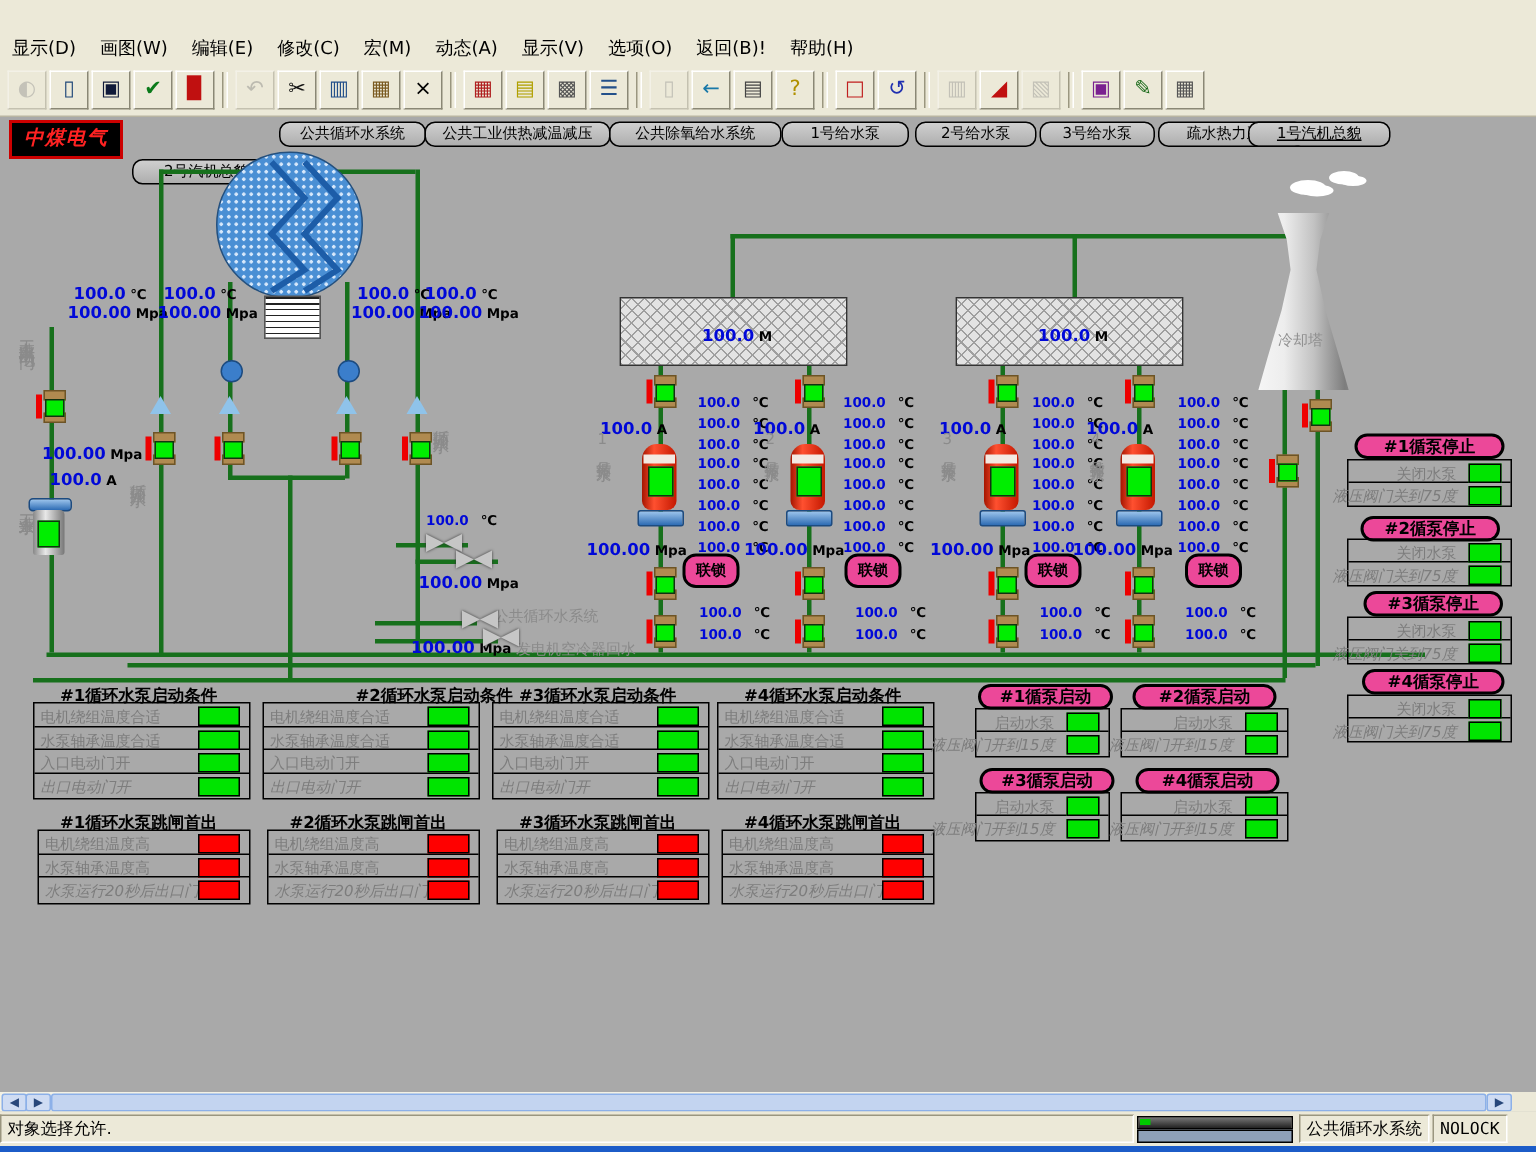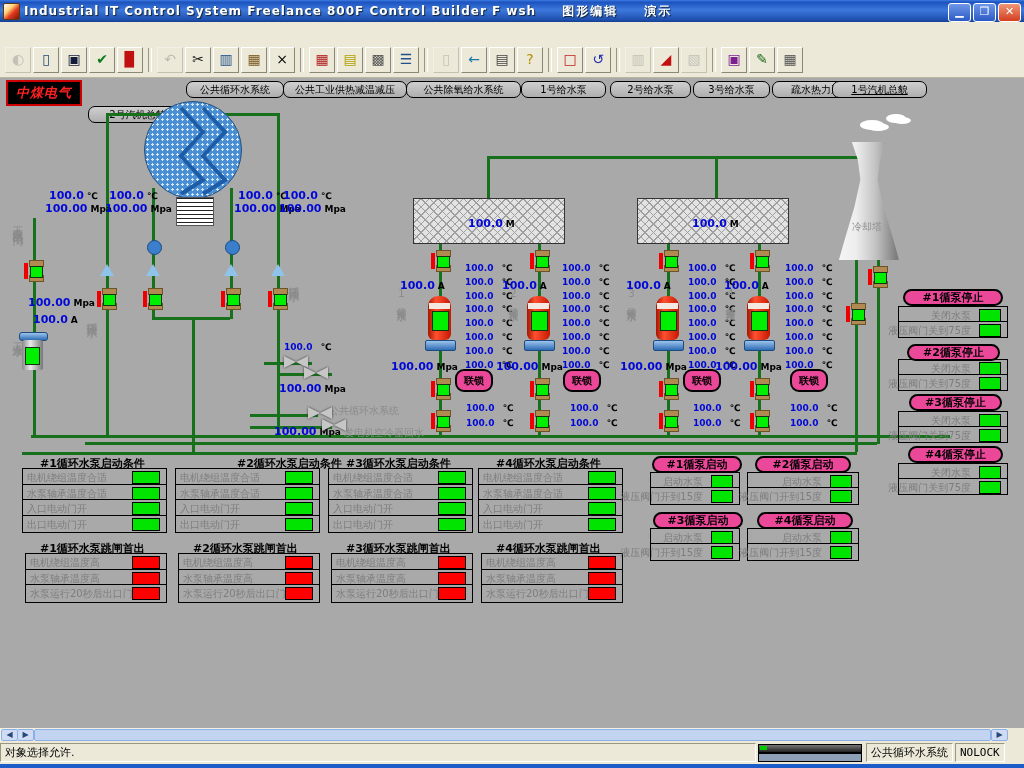"Industrial IT Control System Freelance" div.titlebar { html: <div> <span></span> <span>Industrial IT Control System Freelance 800F Control Builder F wsh</span> <span>图形编辑</span> <span>演示</span> <div> <div>▁</div> <div>❐</div> <div>✕</div> </div> </div> -> none }
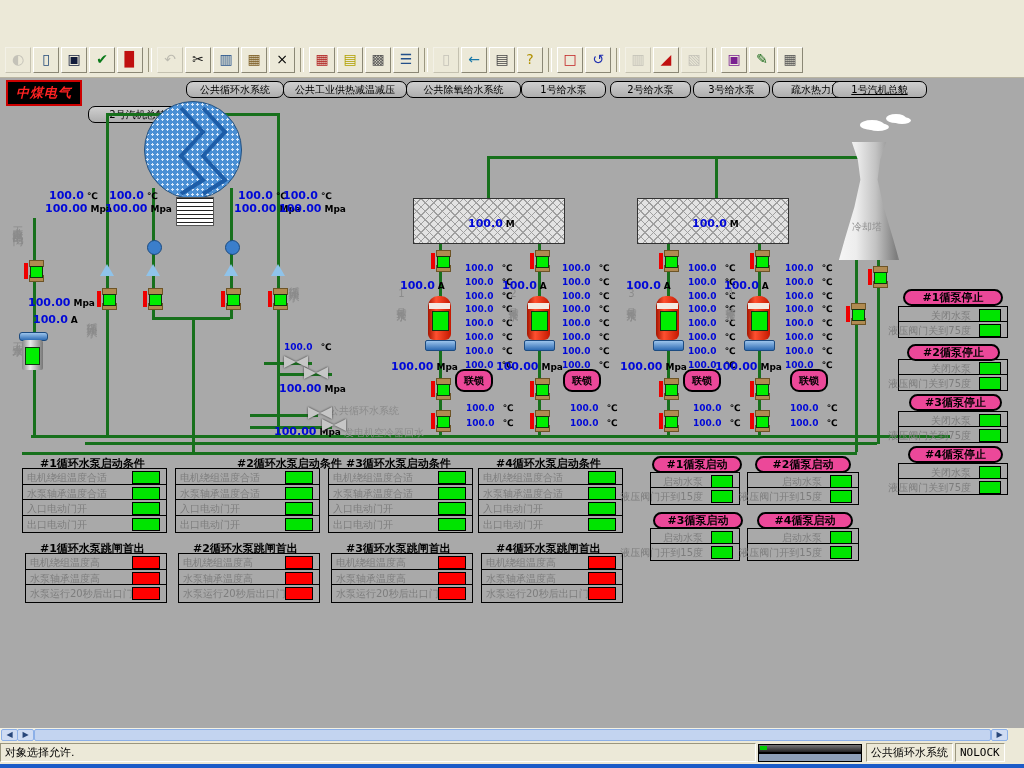"显示(D)" div.menubar { html: none -> <div> <span>显示(D)</span> <span>画图(W)</span> <span>编辑(E)</span> <span>修改(C)</span> <span>宏(M)</span> <span>动态(A)</span> <span>显示(V)</span> <span>选项(O)</span> <span>返回(B)!</span> <span>帮助(H)</span> </div> }
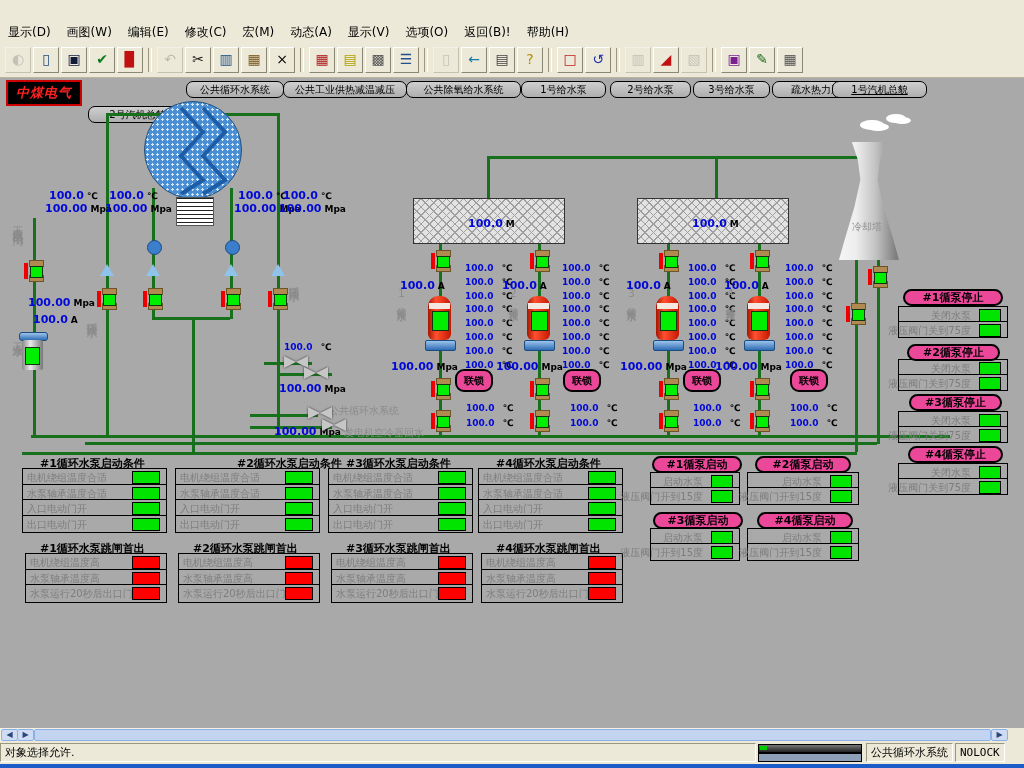"液压阀门关到75度" .prow:last-child { font-style: none -> italic }
